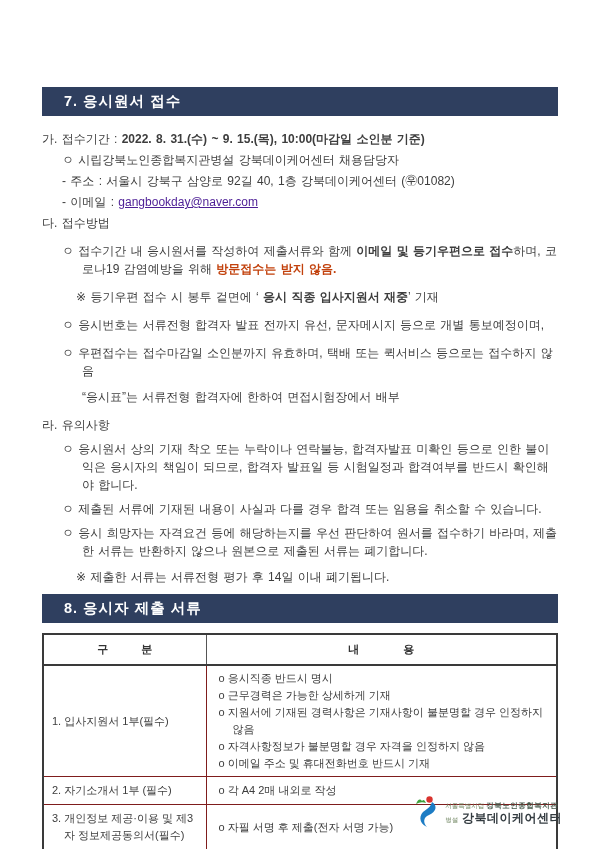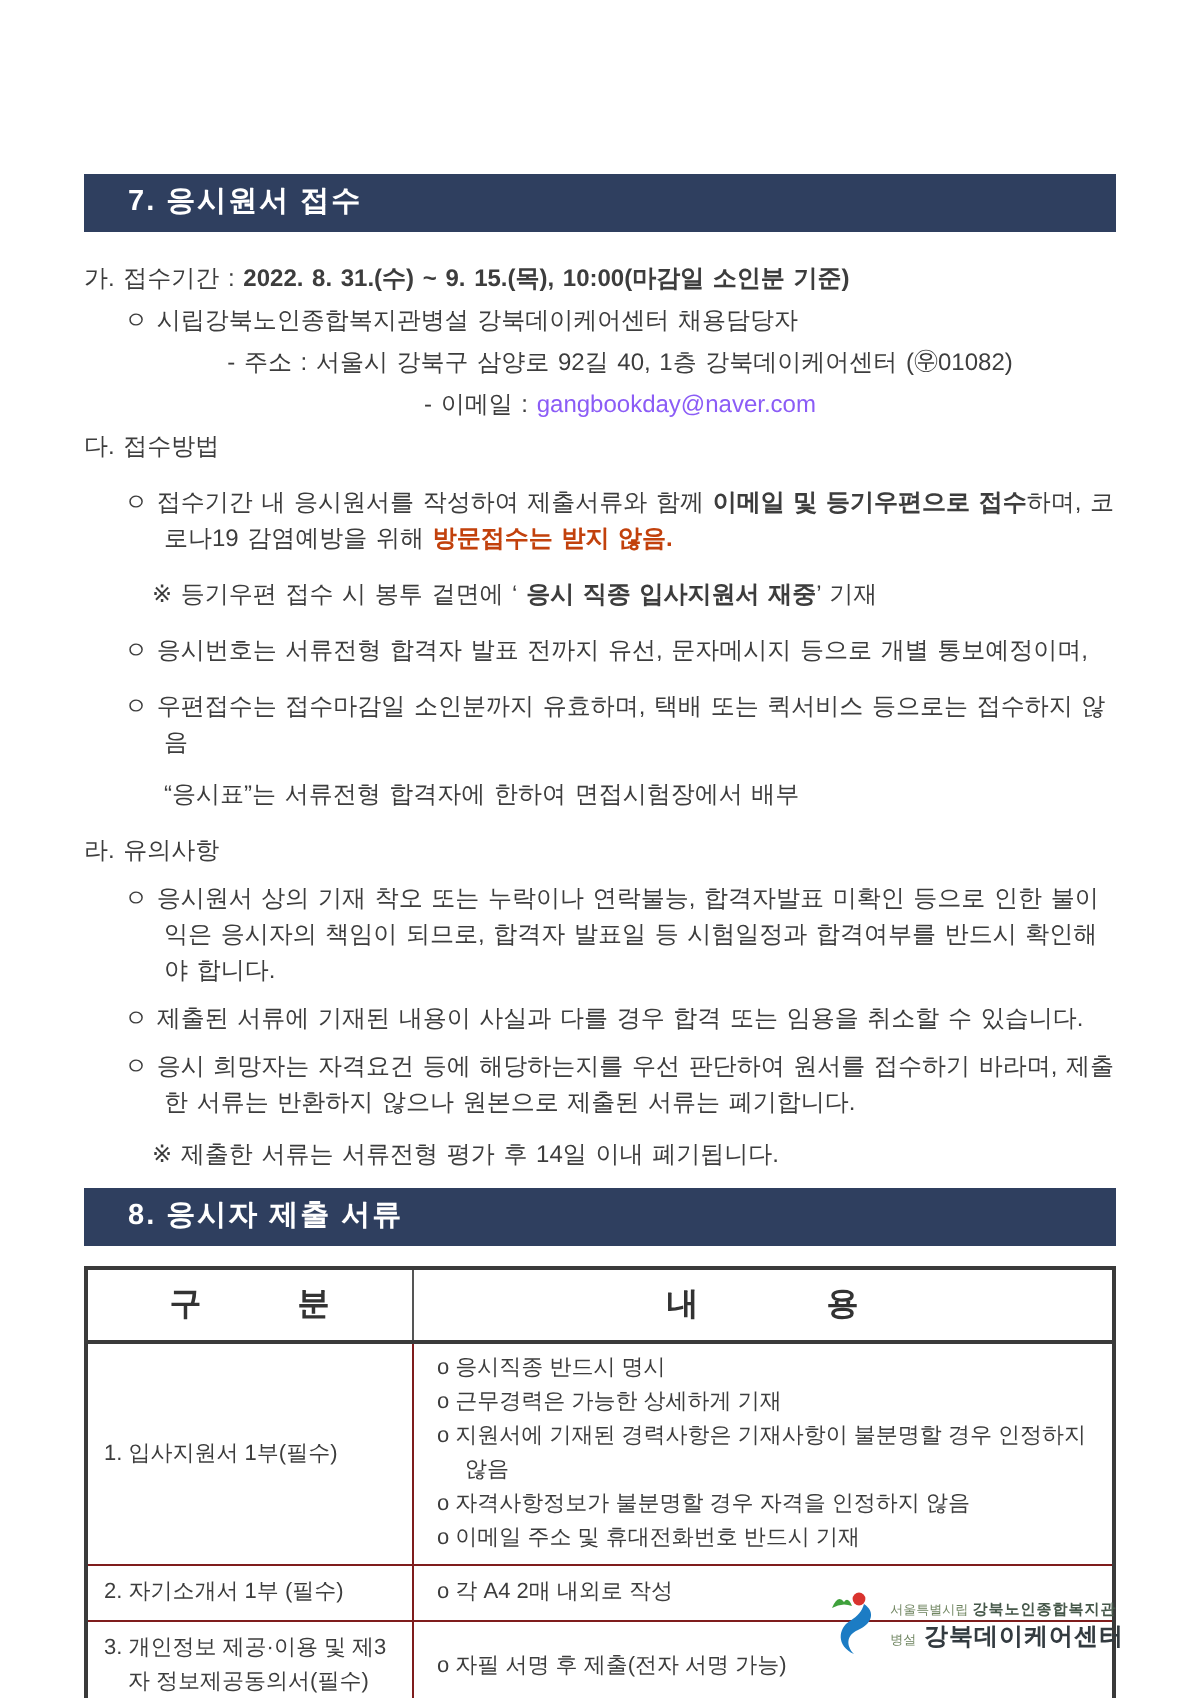"- 주소 : 서울시 강북구" .ind1d { text-align: center -> none }
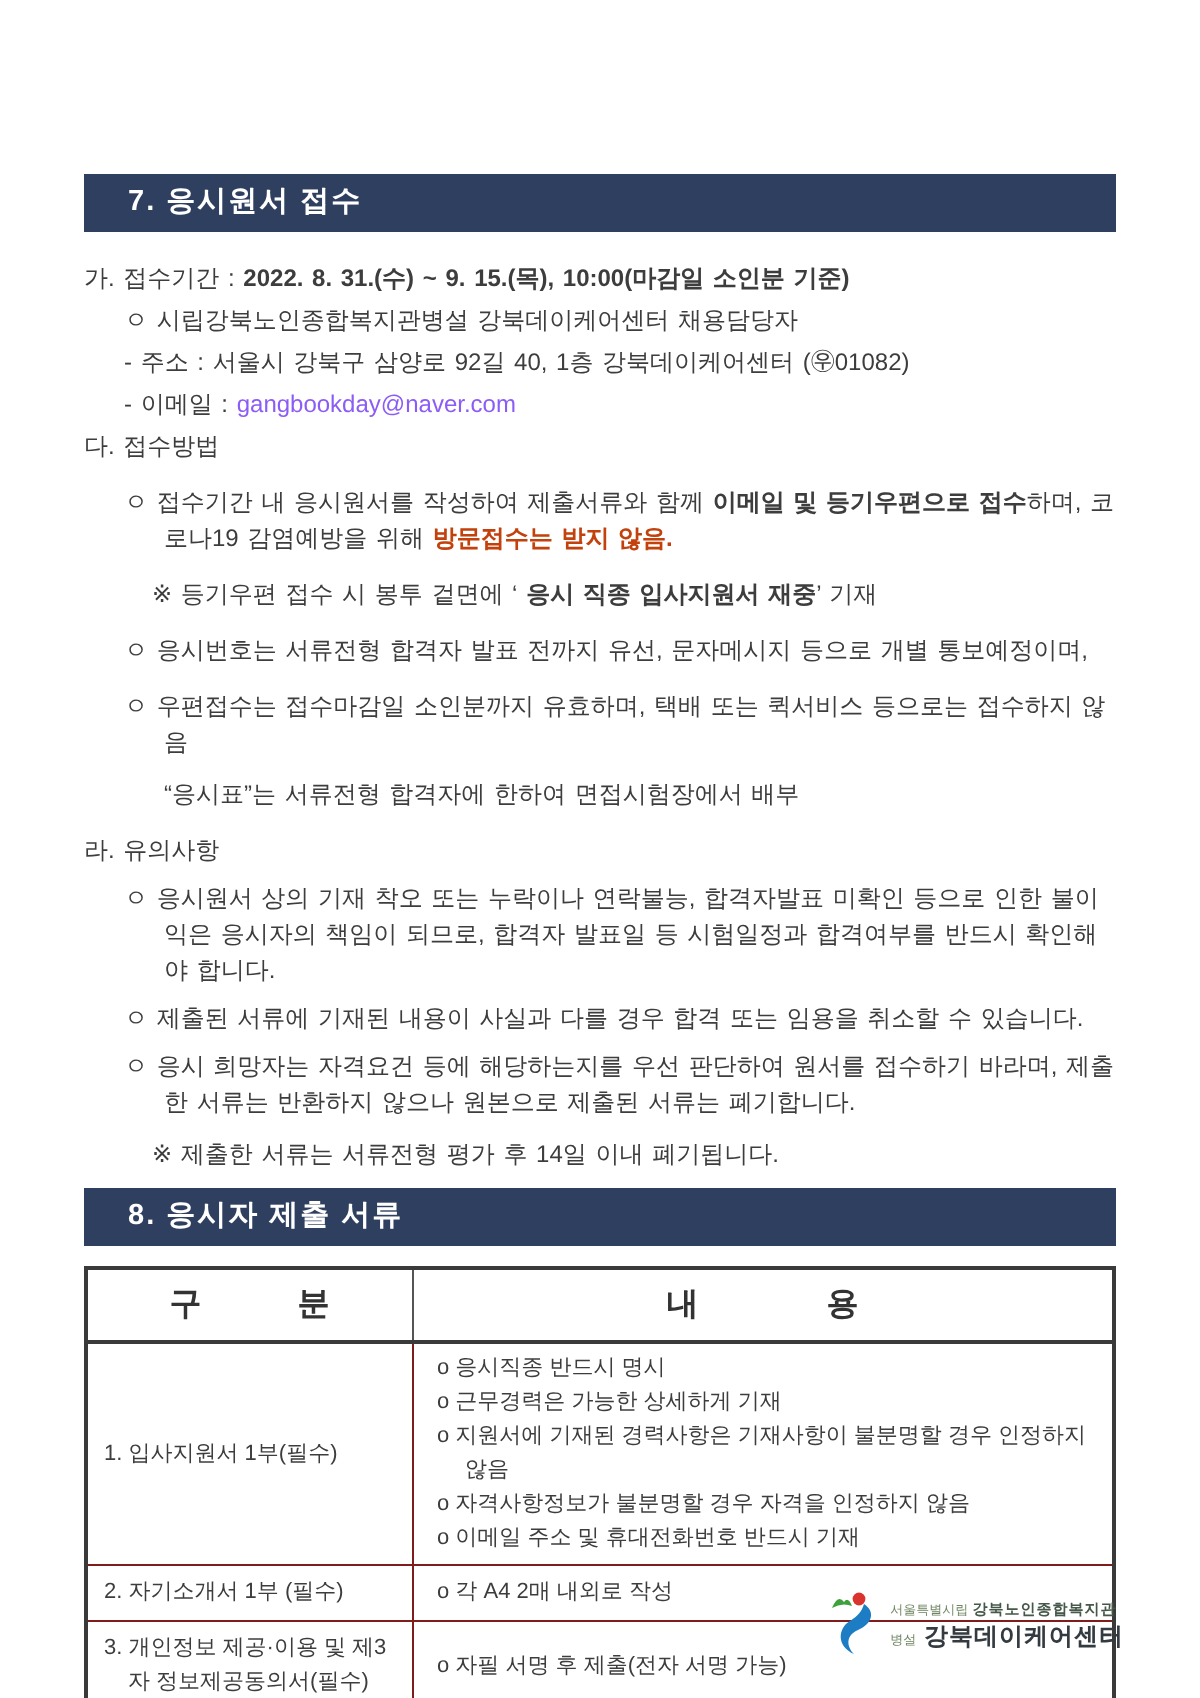"gangbookday@naver.com" .u { color: #8b5cf6 -> #4c1d95; text-decoration: none -> underline }
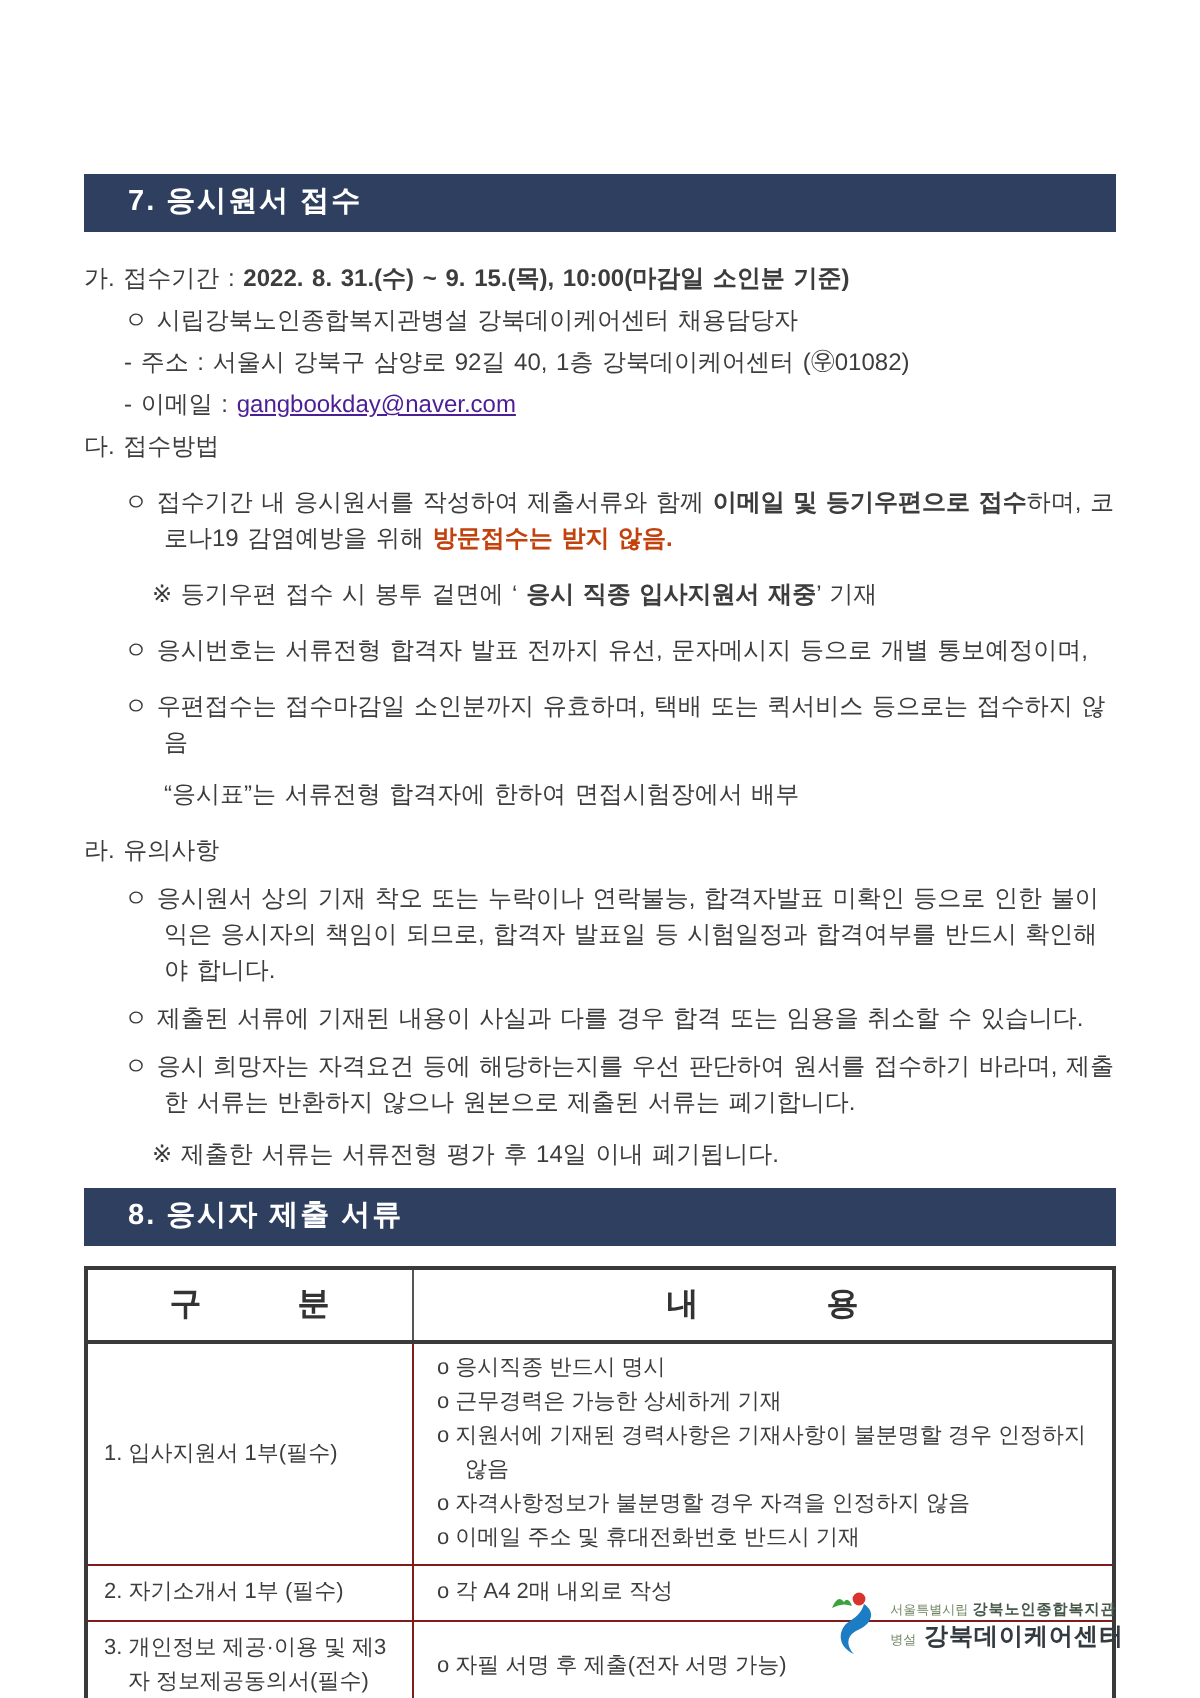"구 분" .tbl th { font-size: 16px -> 11px }
